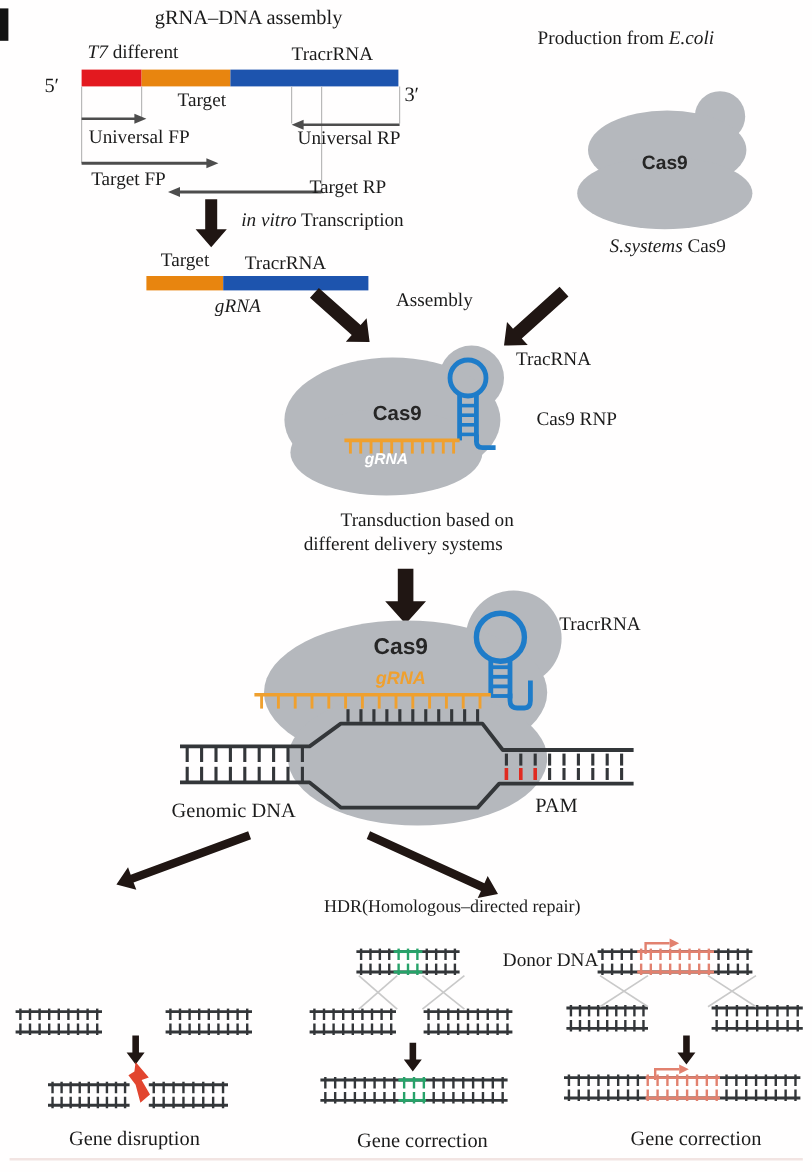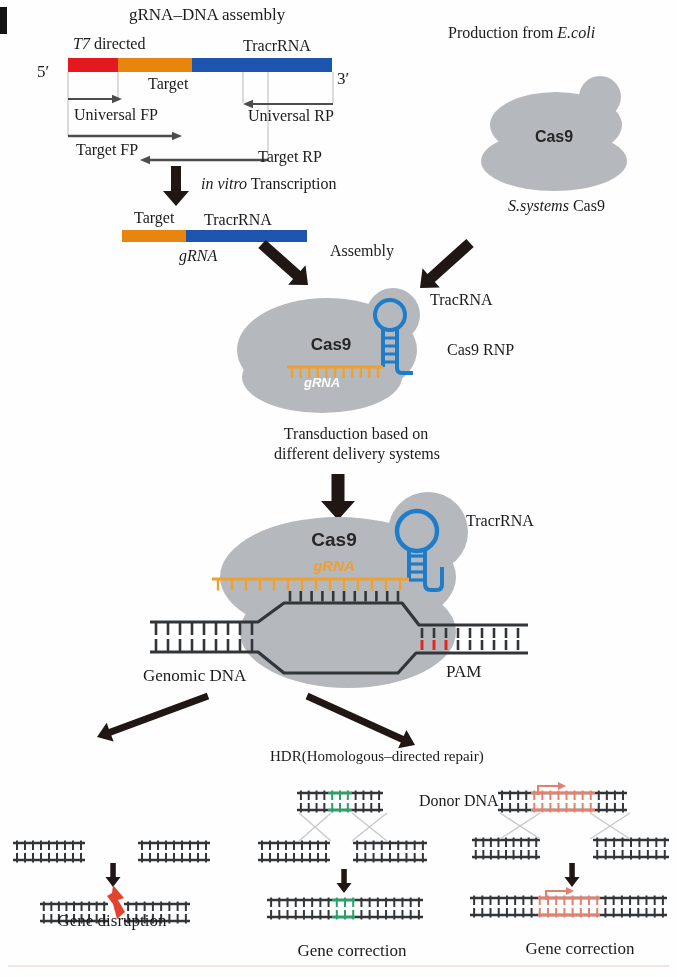"directed" span { text: directed -> different }
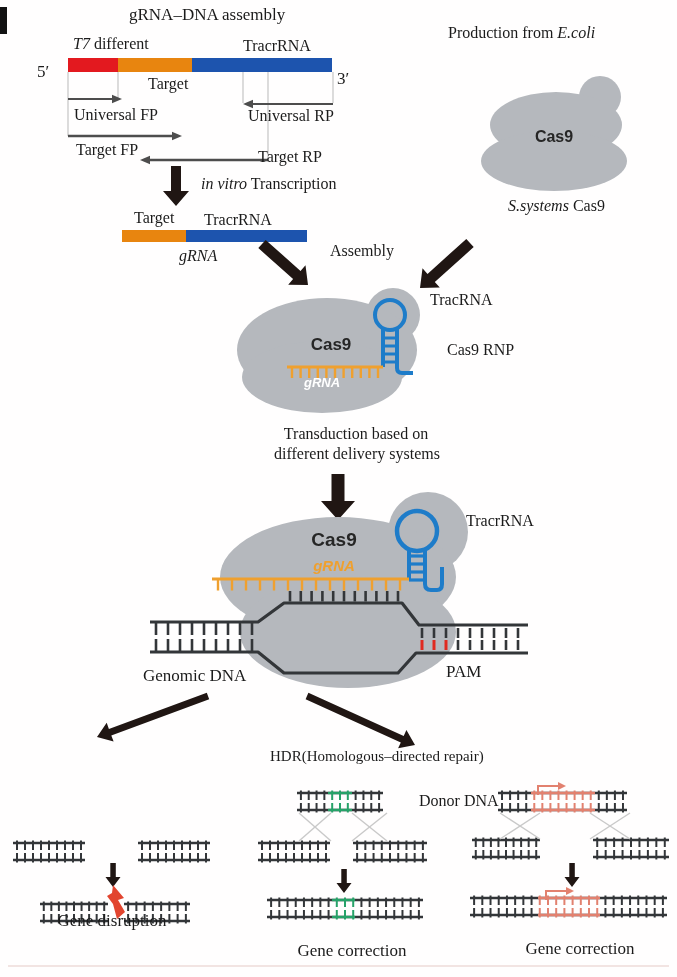"different delivery systems" div.lbl { left: 357px -> 336px }
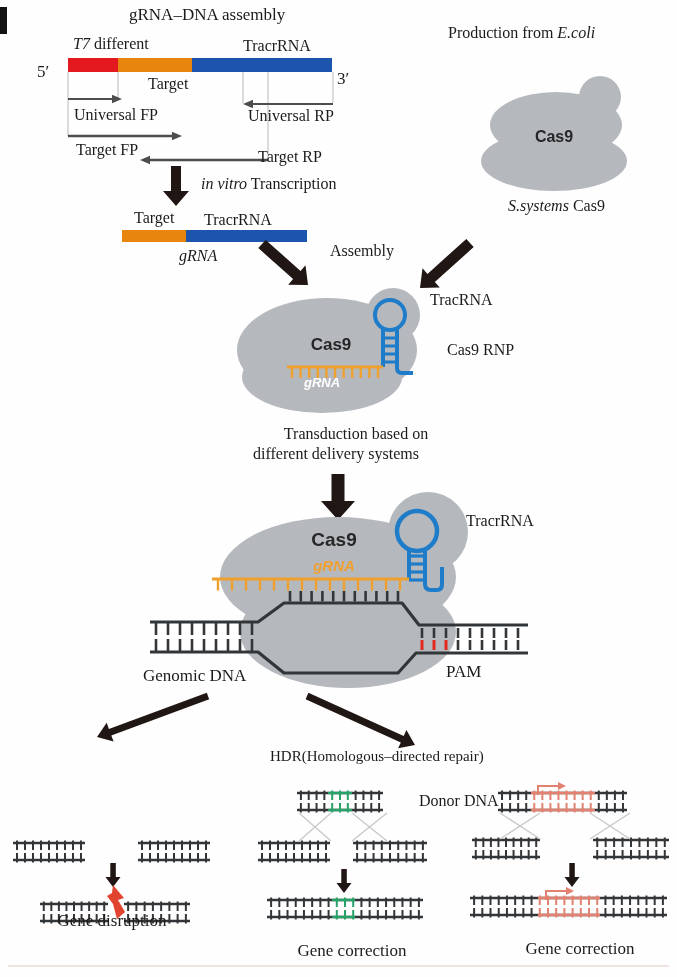"Gene disruption" div.lbl { top: 912px -> 940px }
